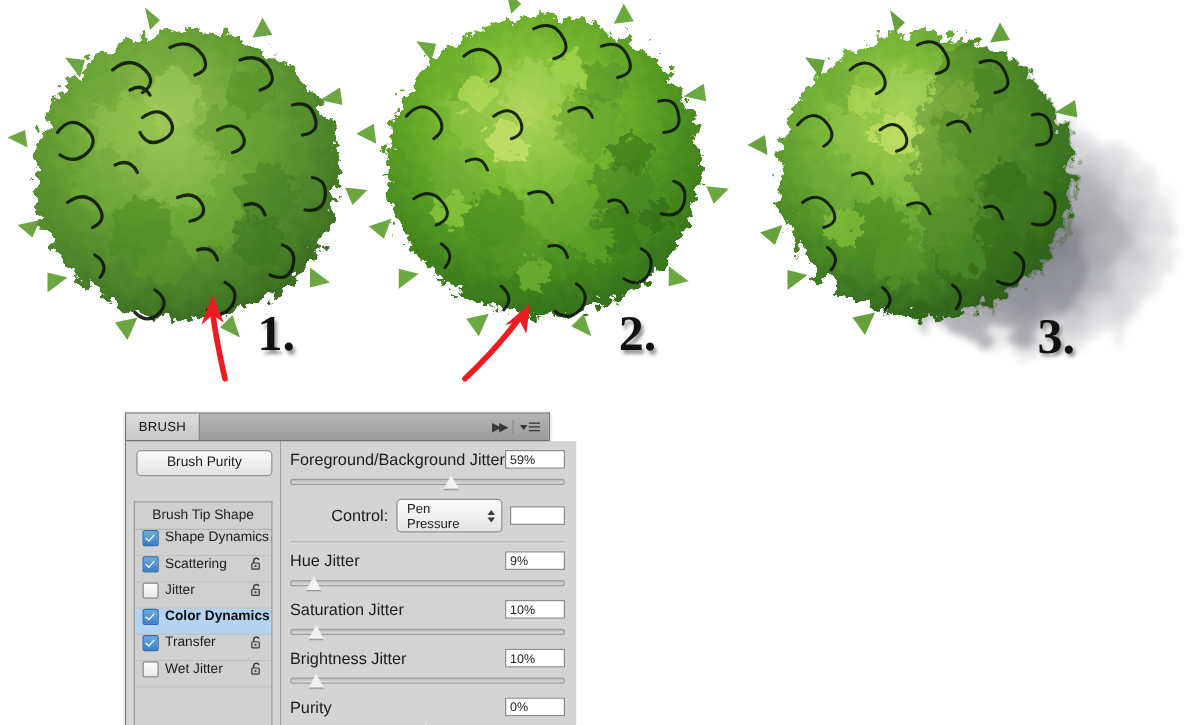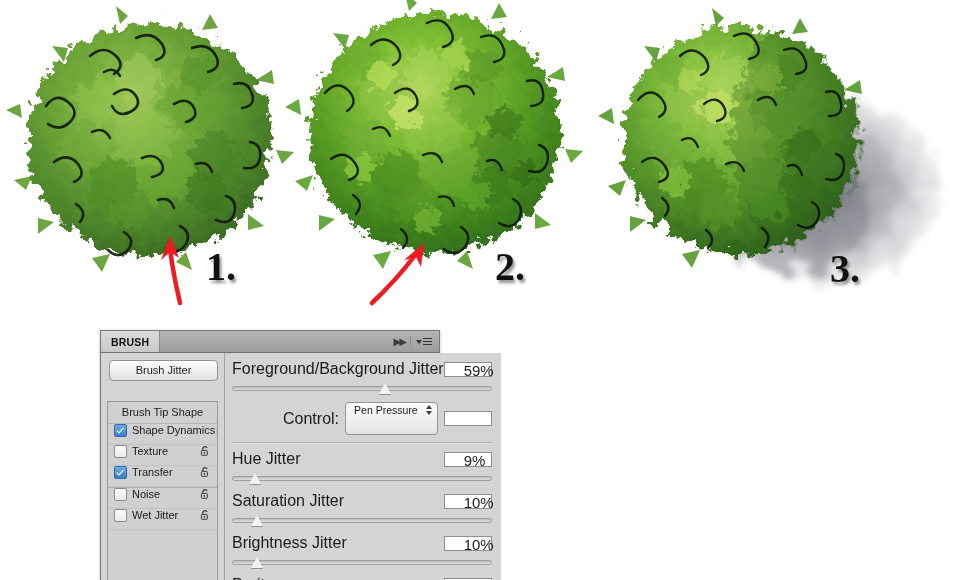"BRUSH" .tab.active { font-weight: bold -> normal }
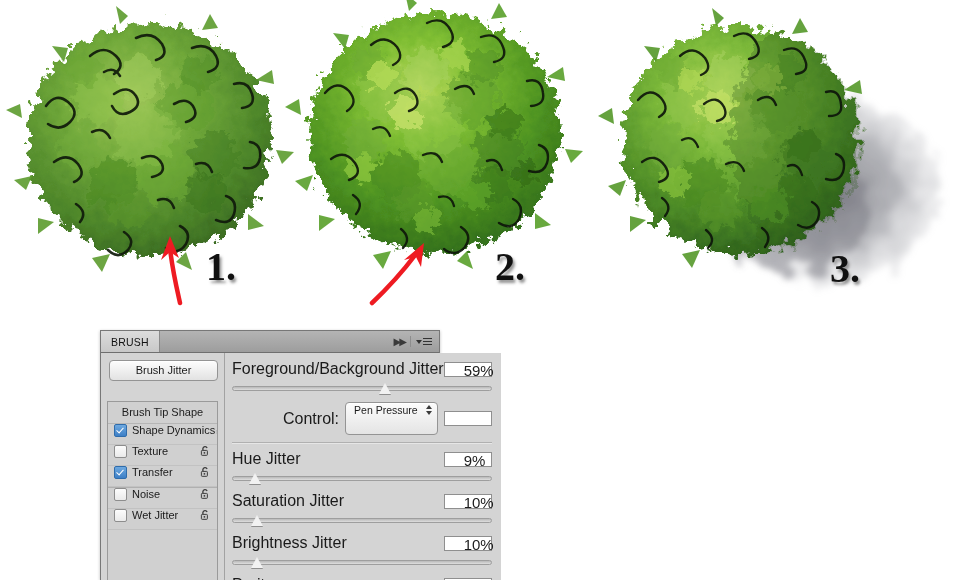"Brush Jitter" div.btn-presets { text: Jitter -> Purity }
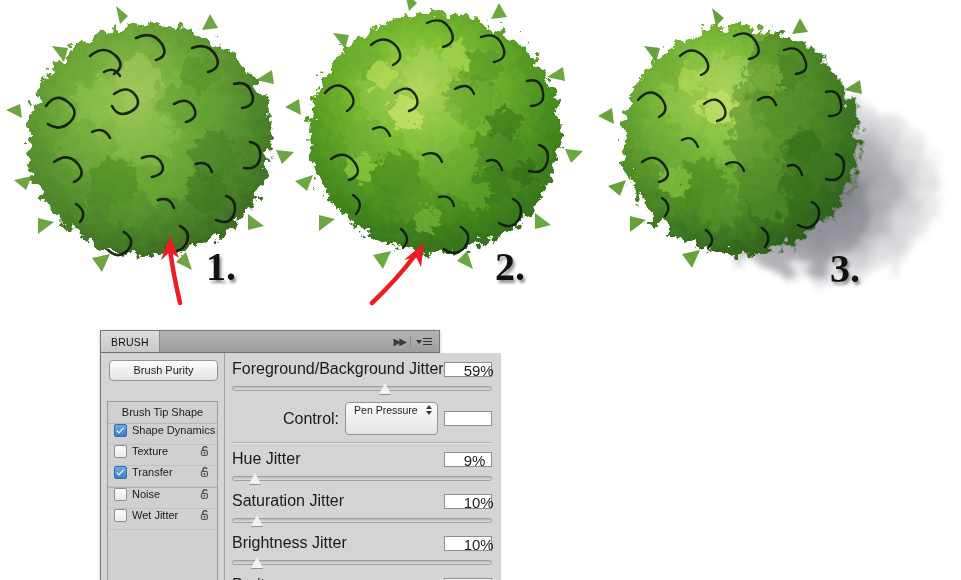"Foreground/Background Jitter" .ctrl-label { font-size: 16px -> 13px }
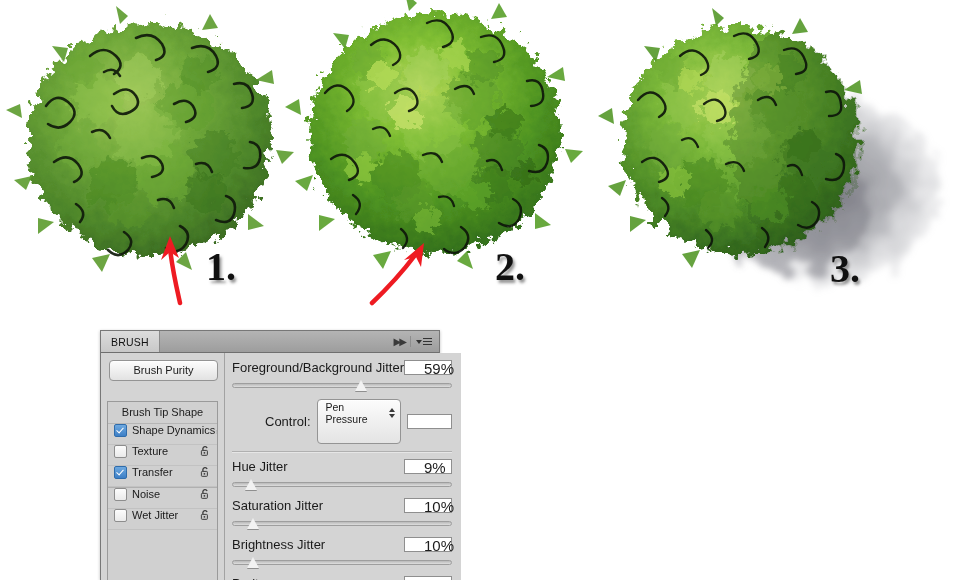"59%" .val-box { font-size: 15px -> 10px; padding-left: 19px -> 3px }
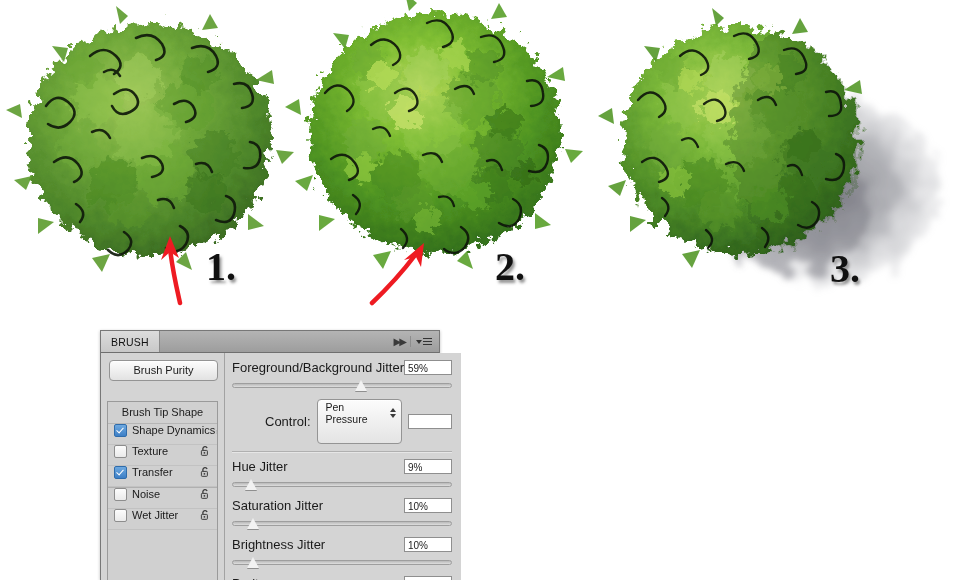"Pen Pressure" .select-btn { padding: 1px 5px 18px 8px -> 1px 5px 0 8px }
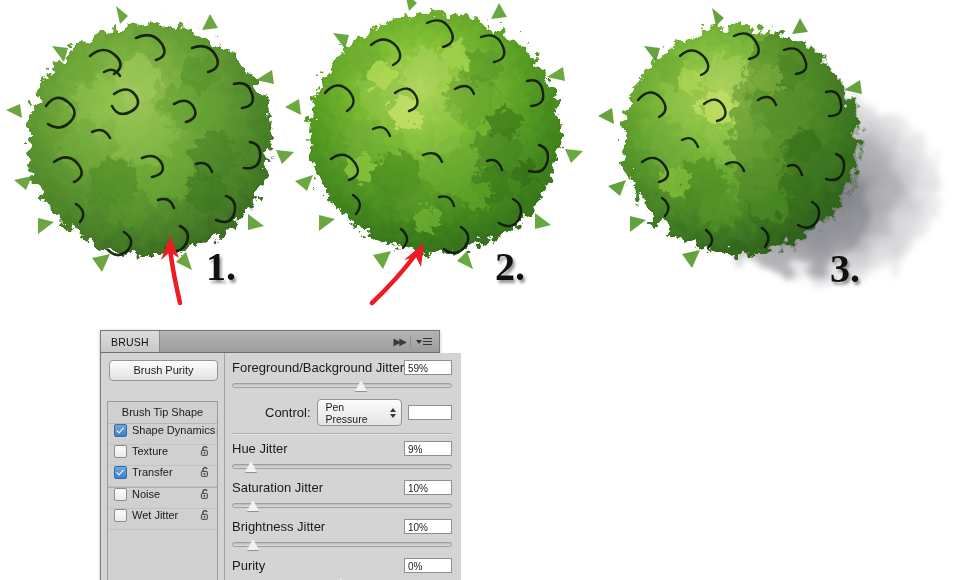"Scattering" div.list-item { html: none -> <div> <span></span> <span>Scattering</span> <svg> <path></path> <rect></rect> <circle></circle> </svg> </div> }
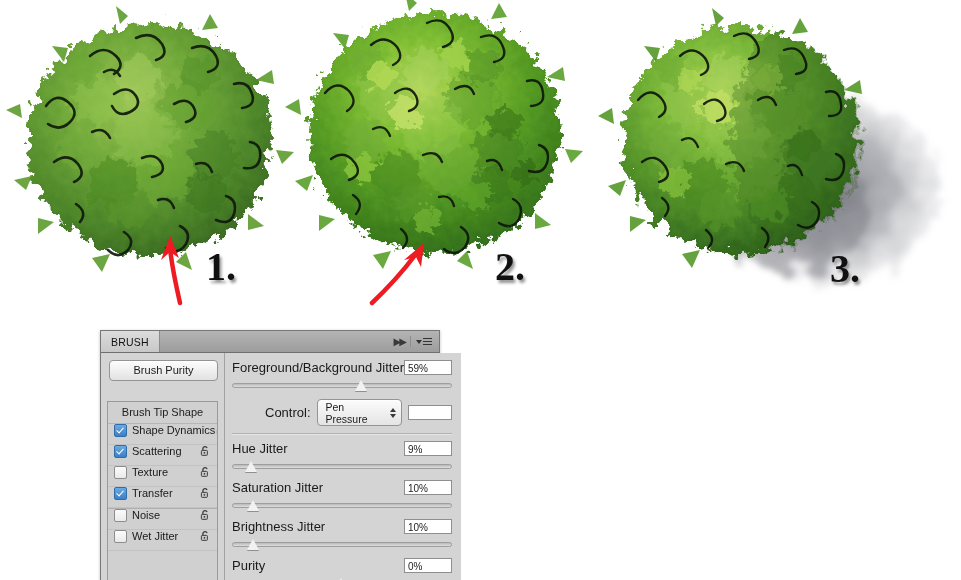"Texture" span.li-label { text: Texture -> Jitter }
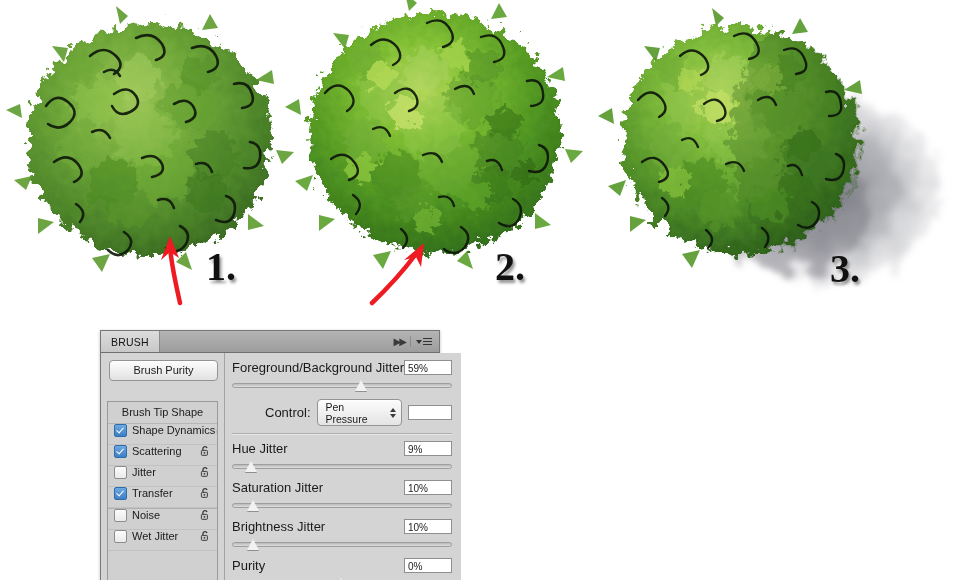"Color Dynamics" div.list-item { html: none -> <div> <span></span> <span>Color Dynamics</span> <svg> <path></path> <rect></rect> <circle></circle> </svg> </div> }
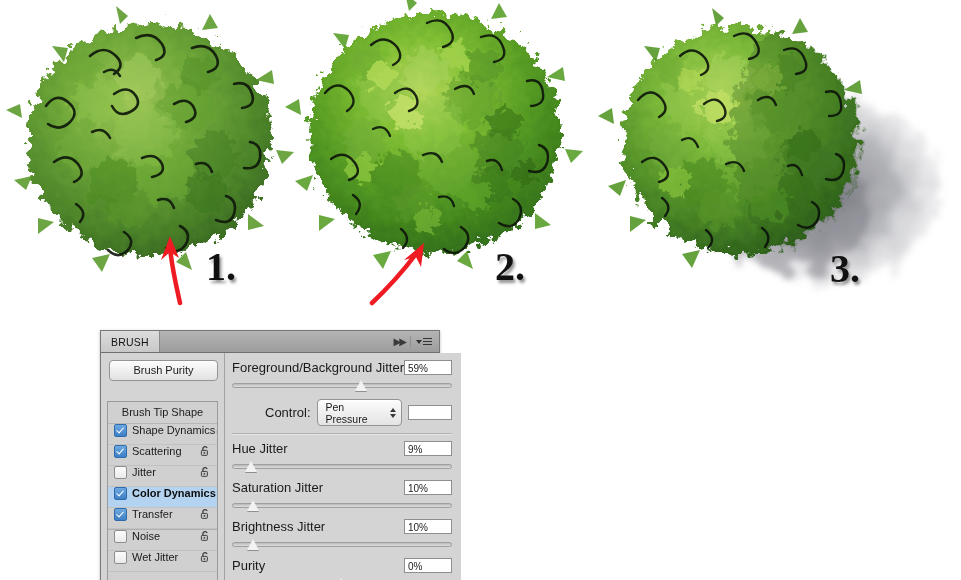"Noise" div.list-item { html: <div> <span></span> <span>Noise</span> <svg> <path></path> <rect></rect> <circle></circle> </svg> </div> -> none }
